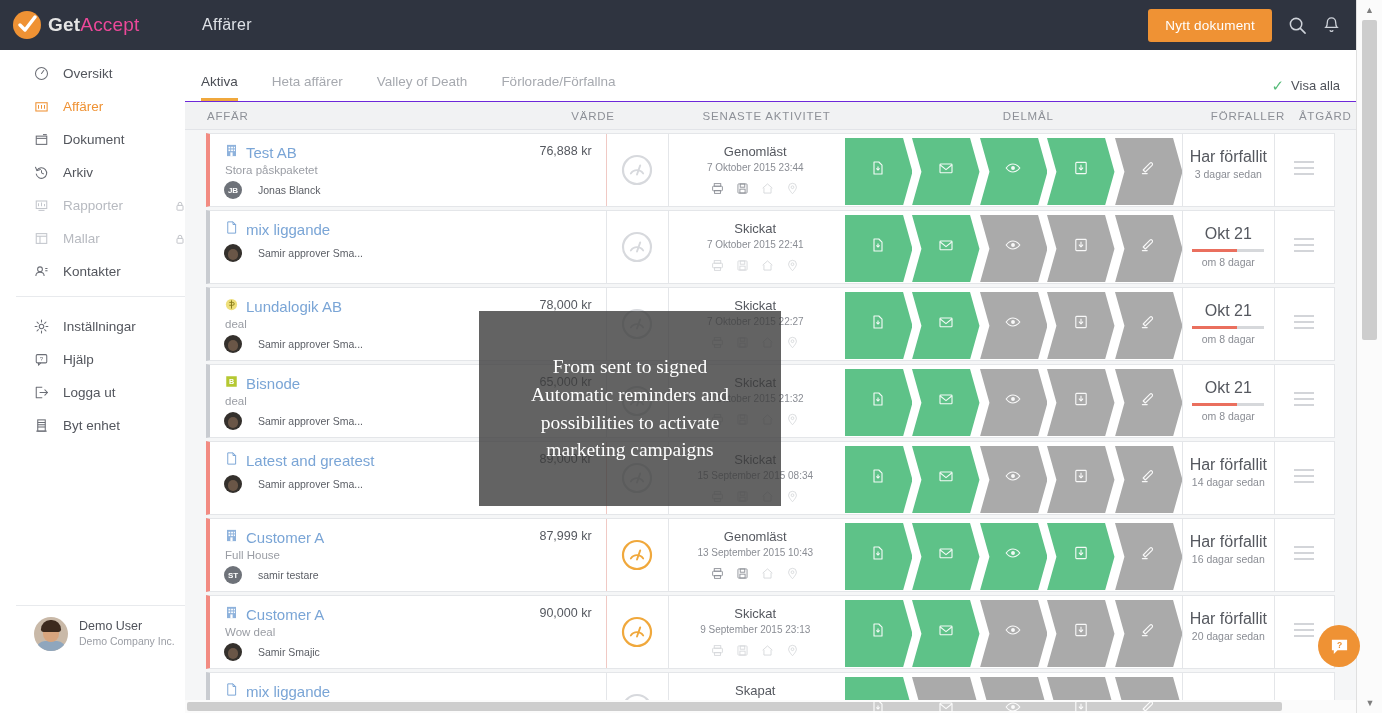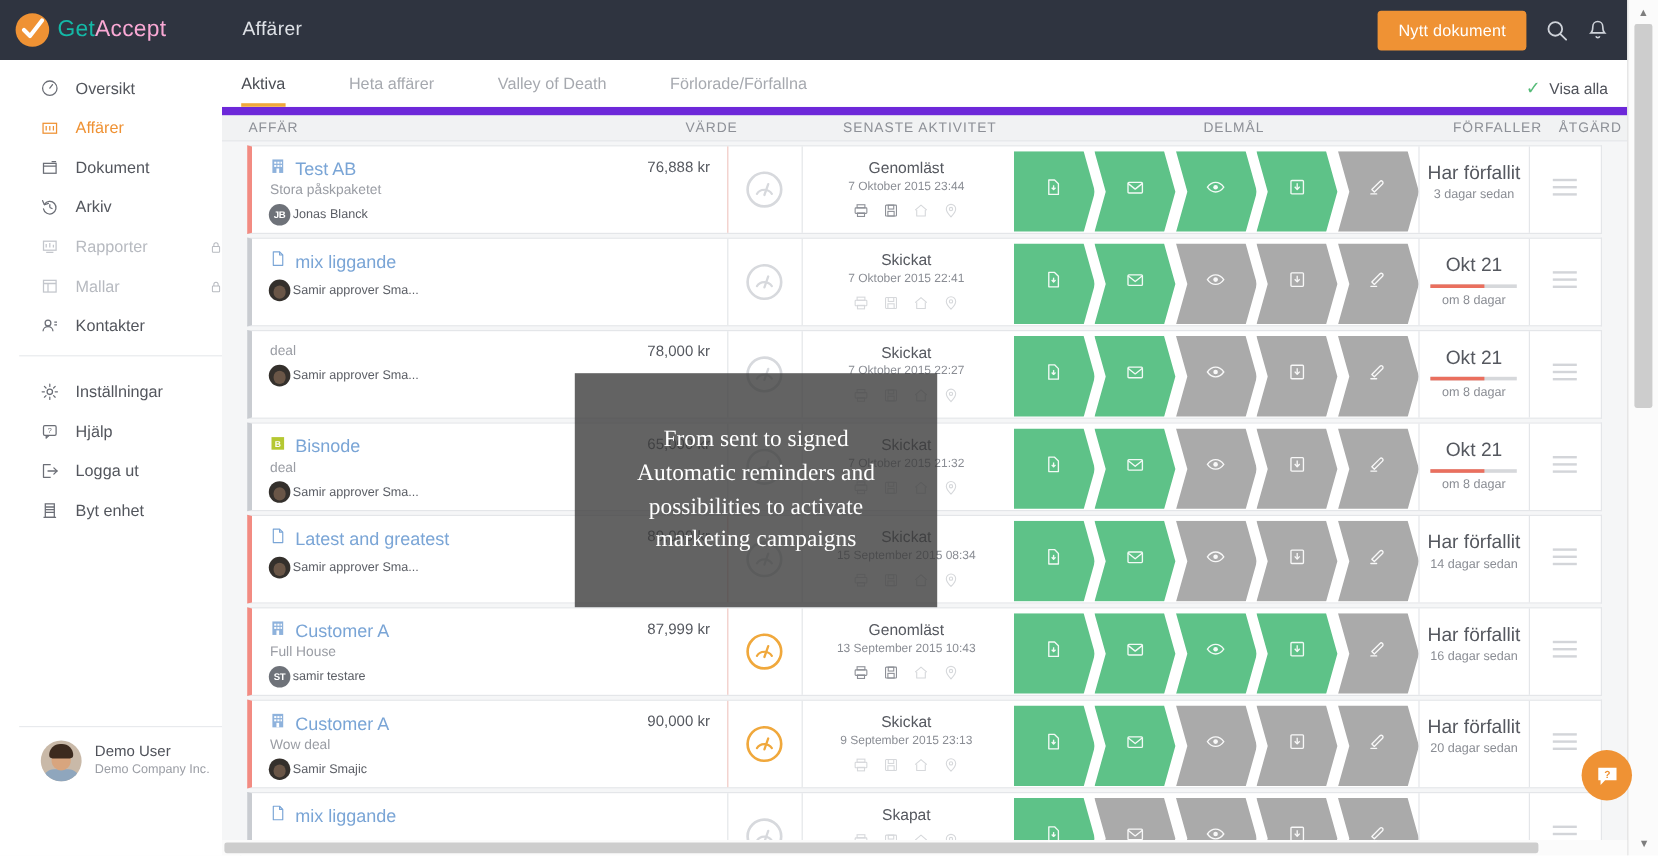"Get" .brand-get { color: #14b8a6 -> #e5e5e5; font-weight: none -> bold }
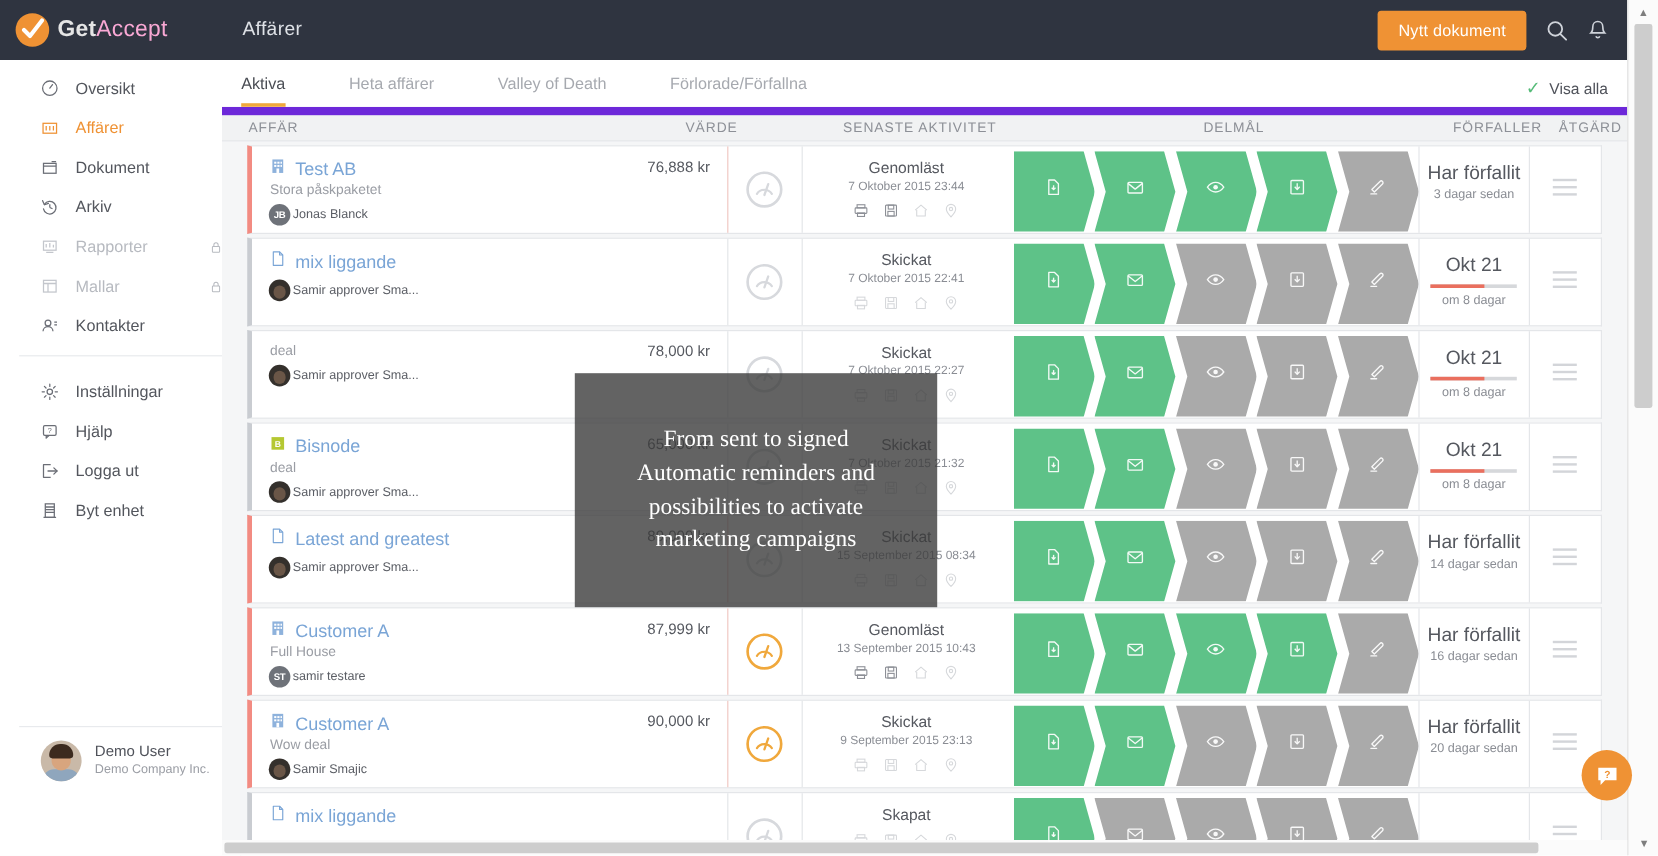"Accept" .brand-accept { color: #f9a8d4 -> #ec4899 }
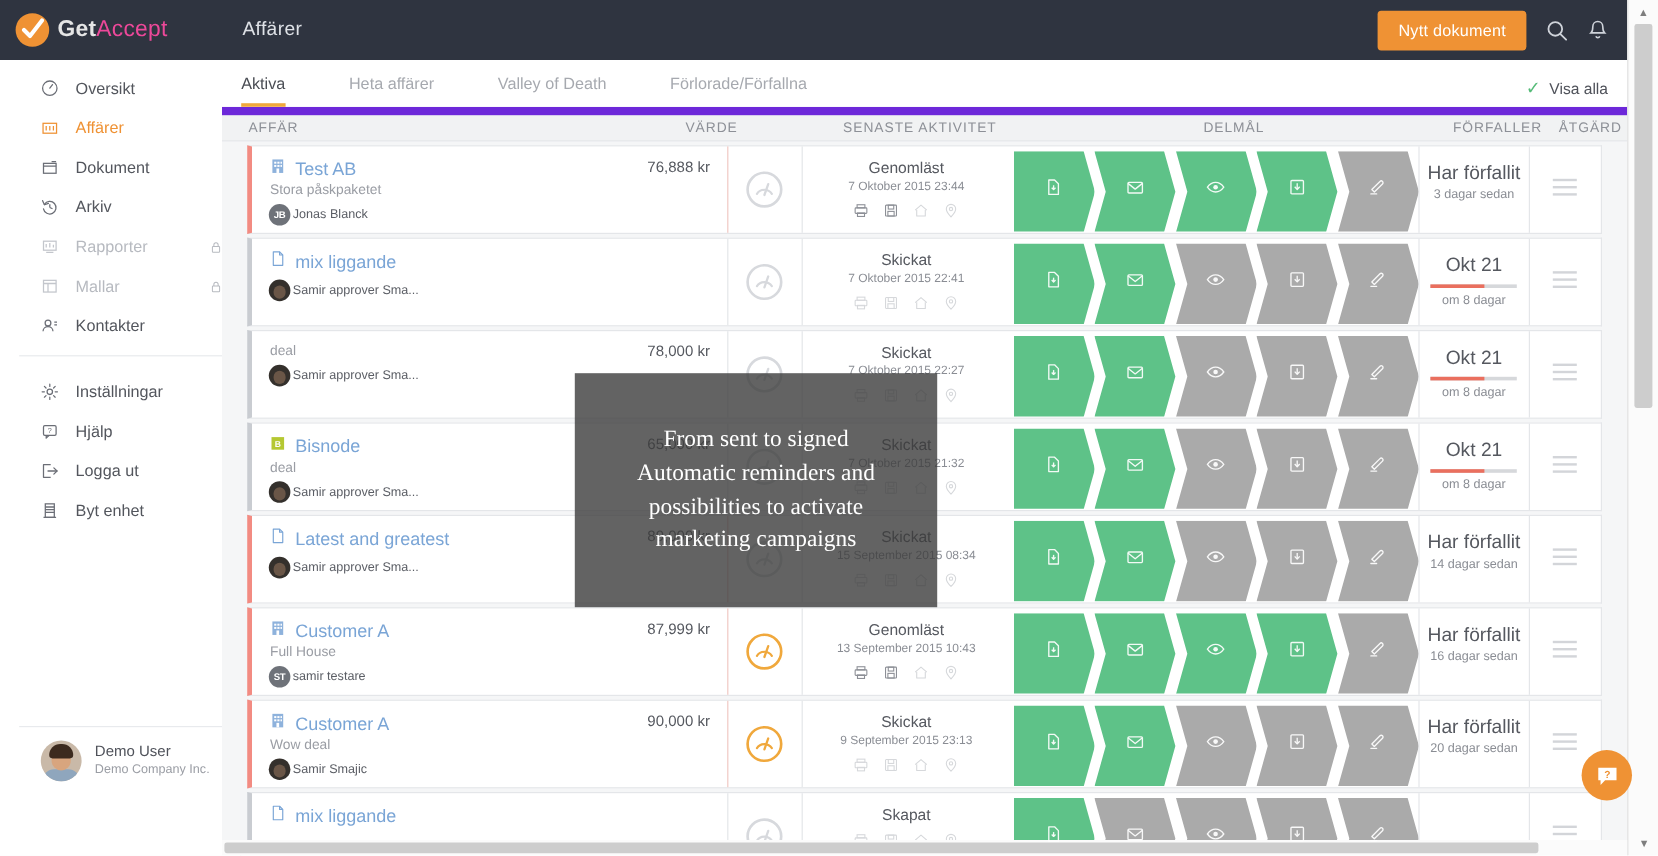"Aktiva" .tabs { gap: 19px -> none; height: 39px -> 51px }
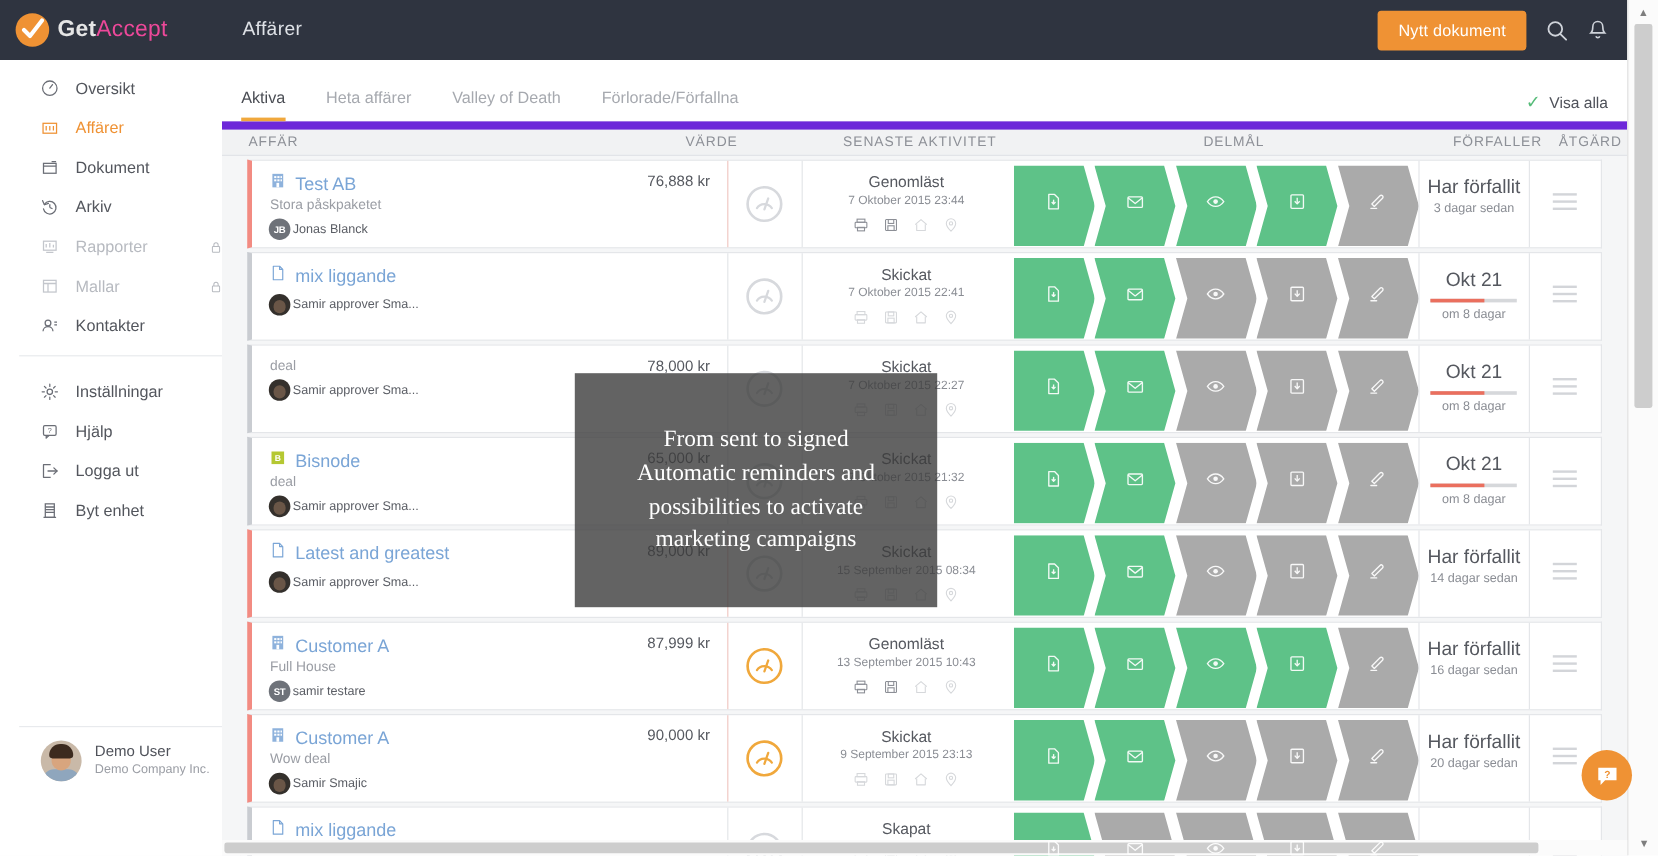"AFFÄR" .thead { border-top: 7px solid #6d28d9 -> 1px solid #6d28d9 }
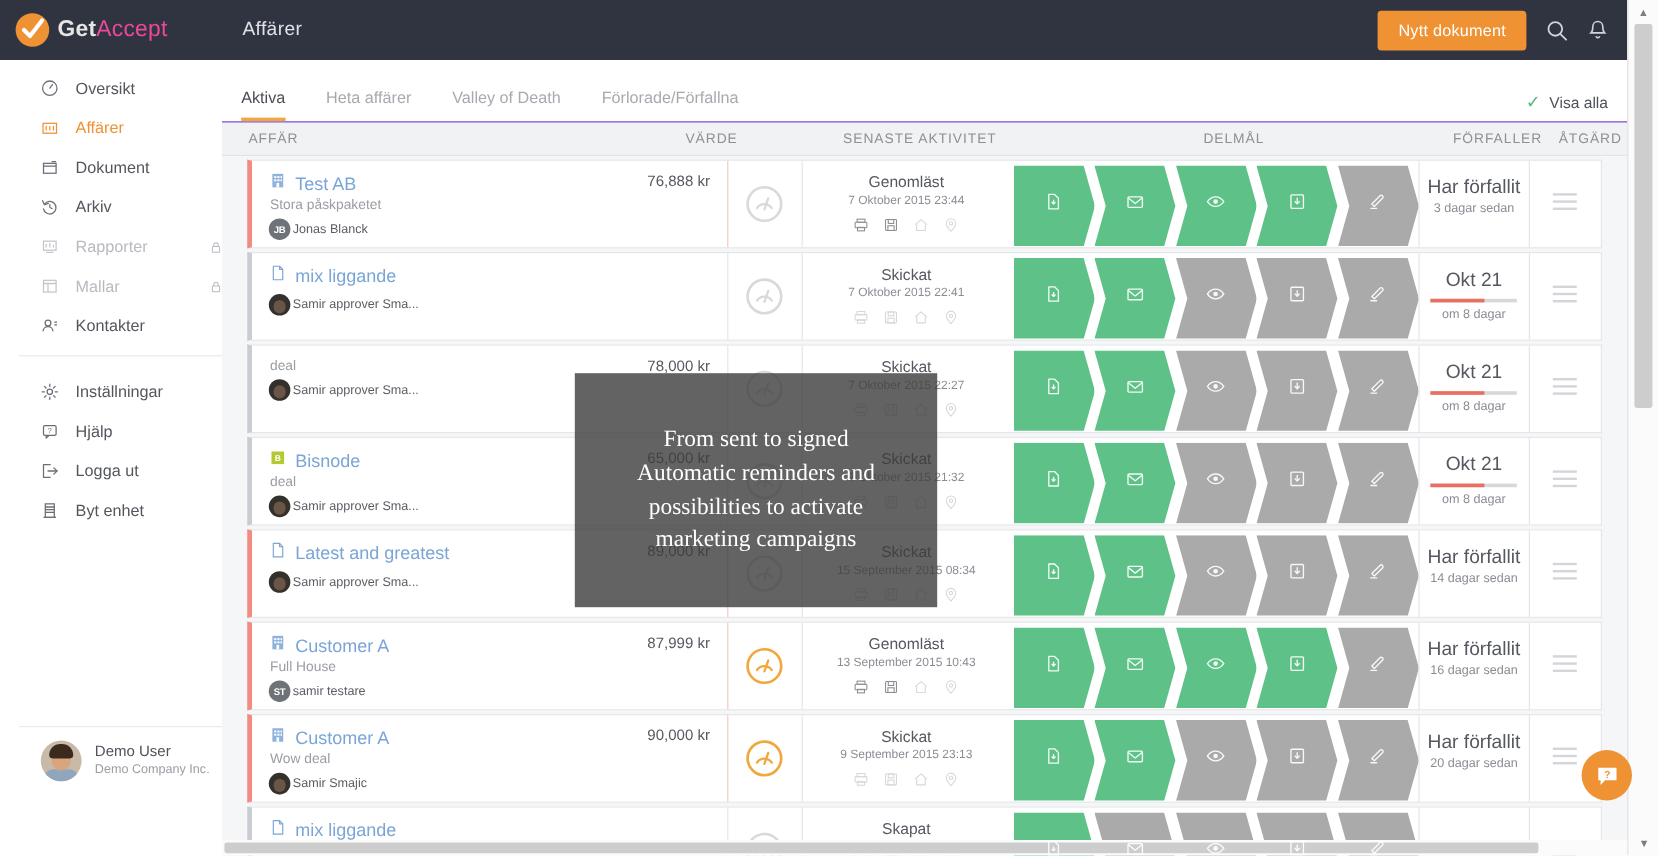"JB" .deal-owner { gap: 2px -> 16px }
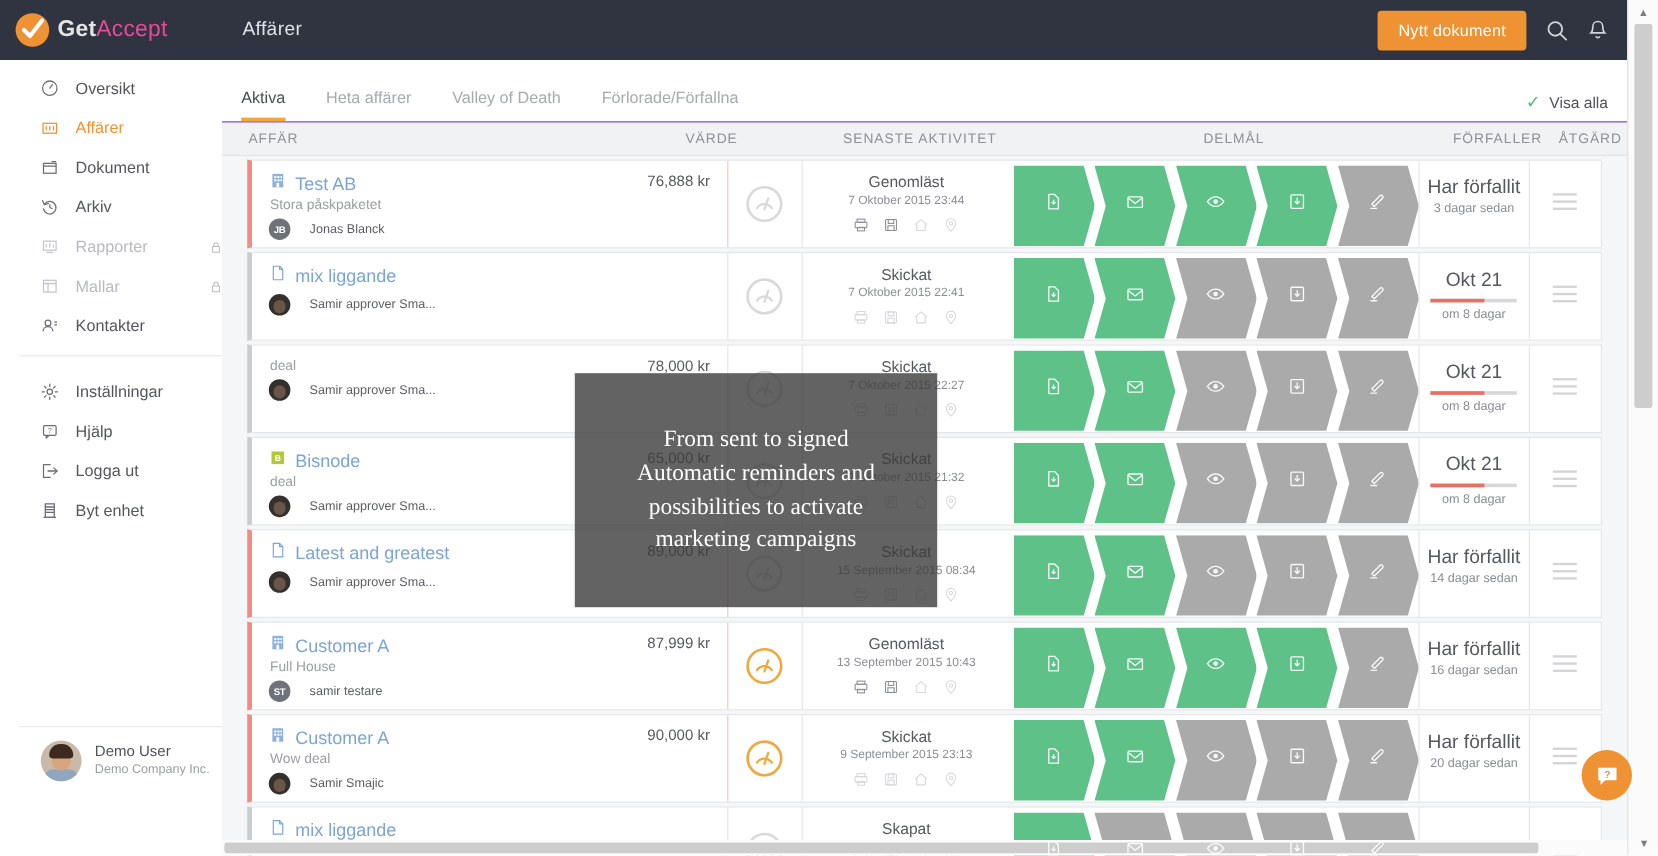"Lundalogik AB" div.deal-title { html: none -> <div> <span><svg> <circle></circle> <path></path> </svg></span> <span>Lundalogik AB</span> </div> }
